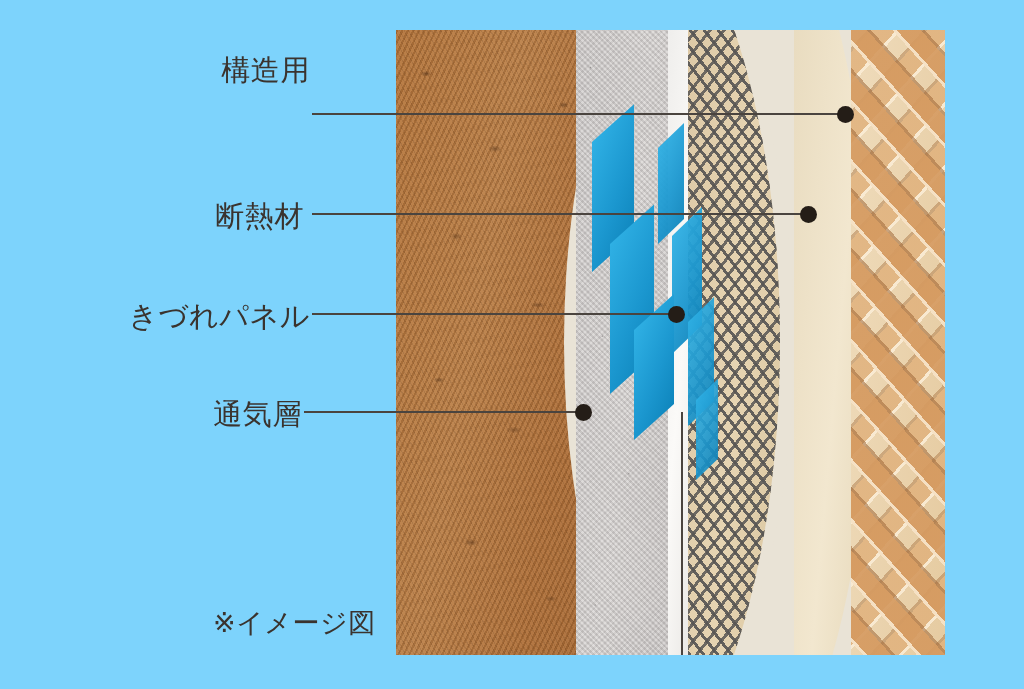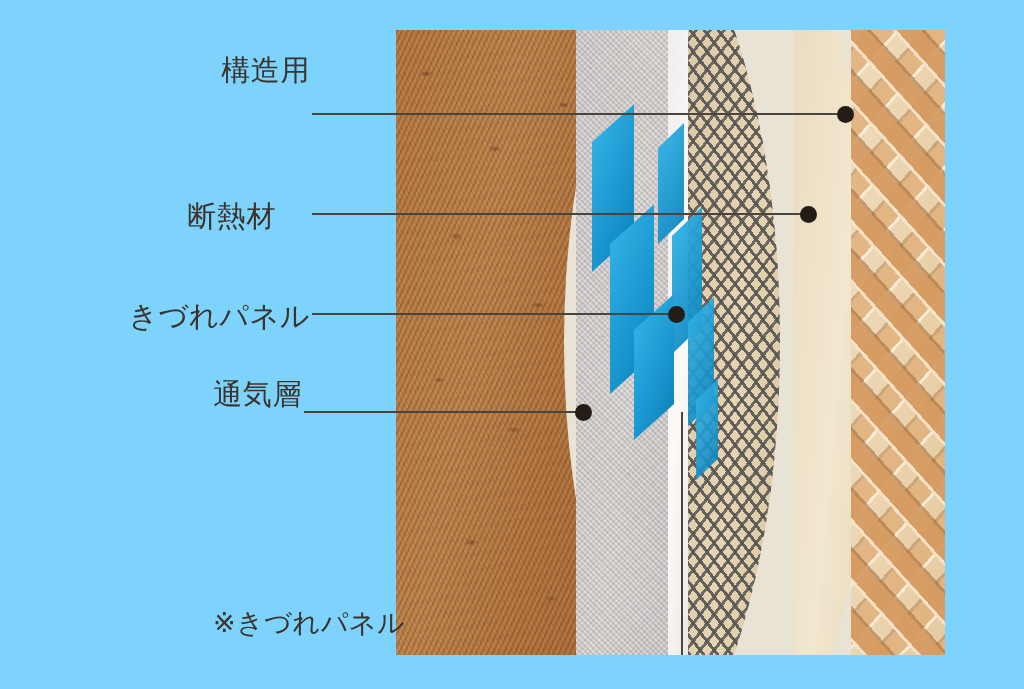"断熱材" div.callout-label { right: 748px -> 720px }
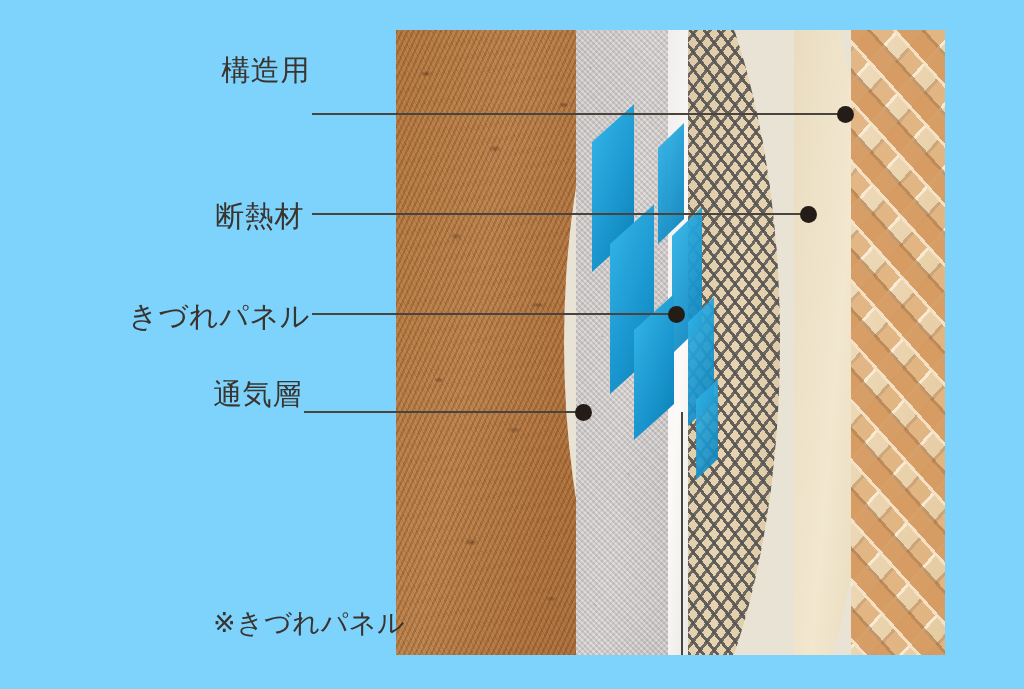"通気層" div.callout-label { top: 376px -> 396px }
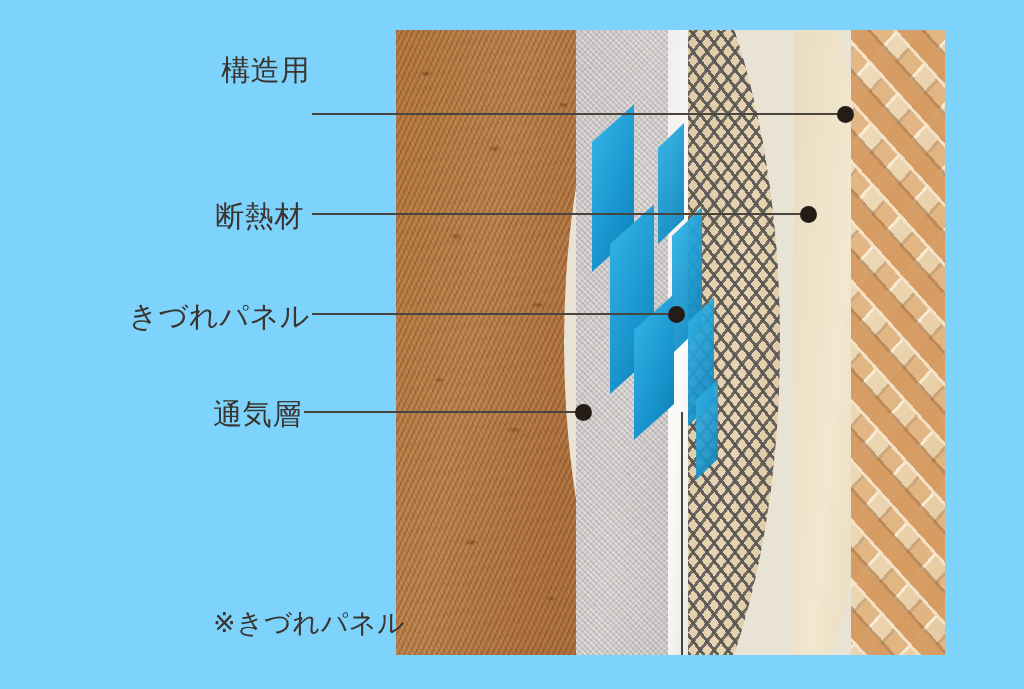"※きづれパネル" div.image-note { text: きづれパネル -> イメージ図 }
